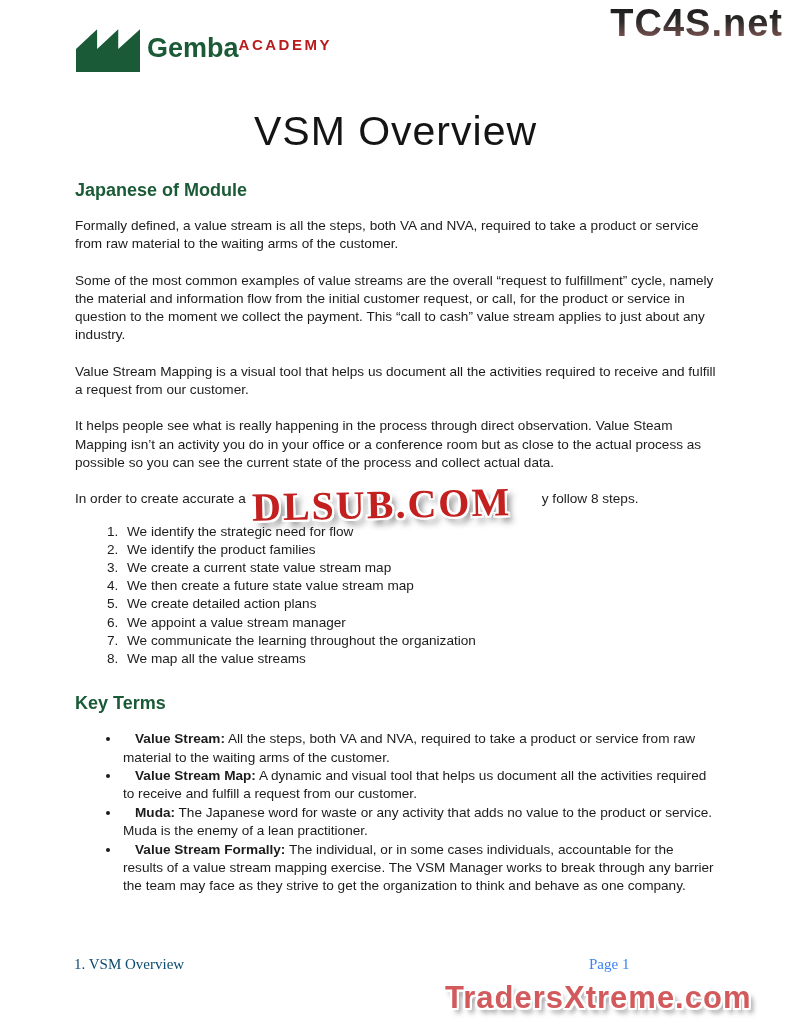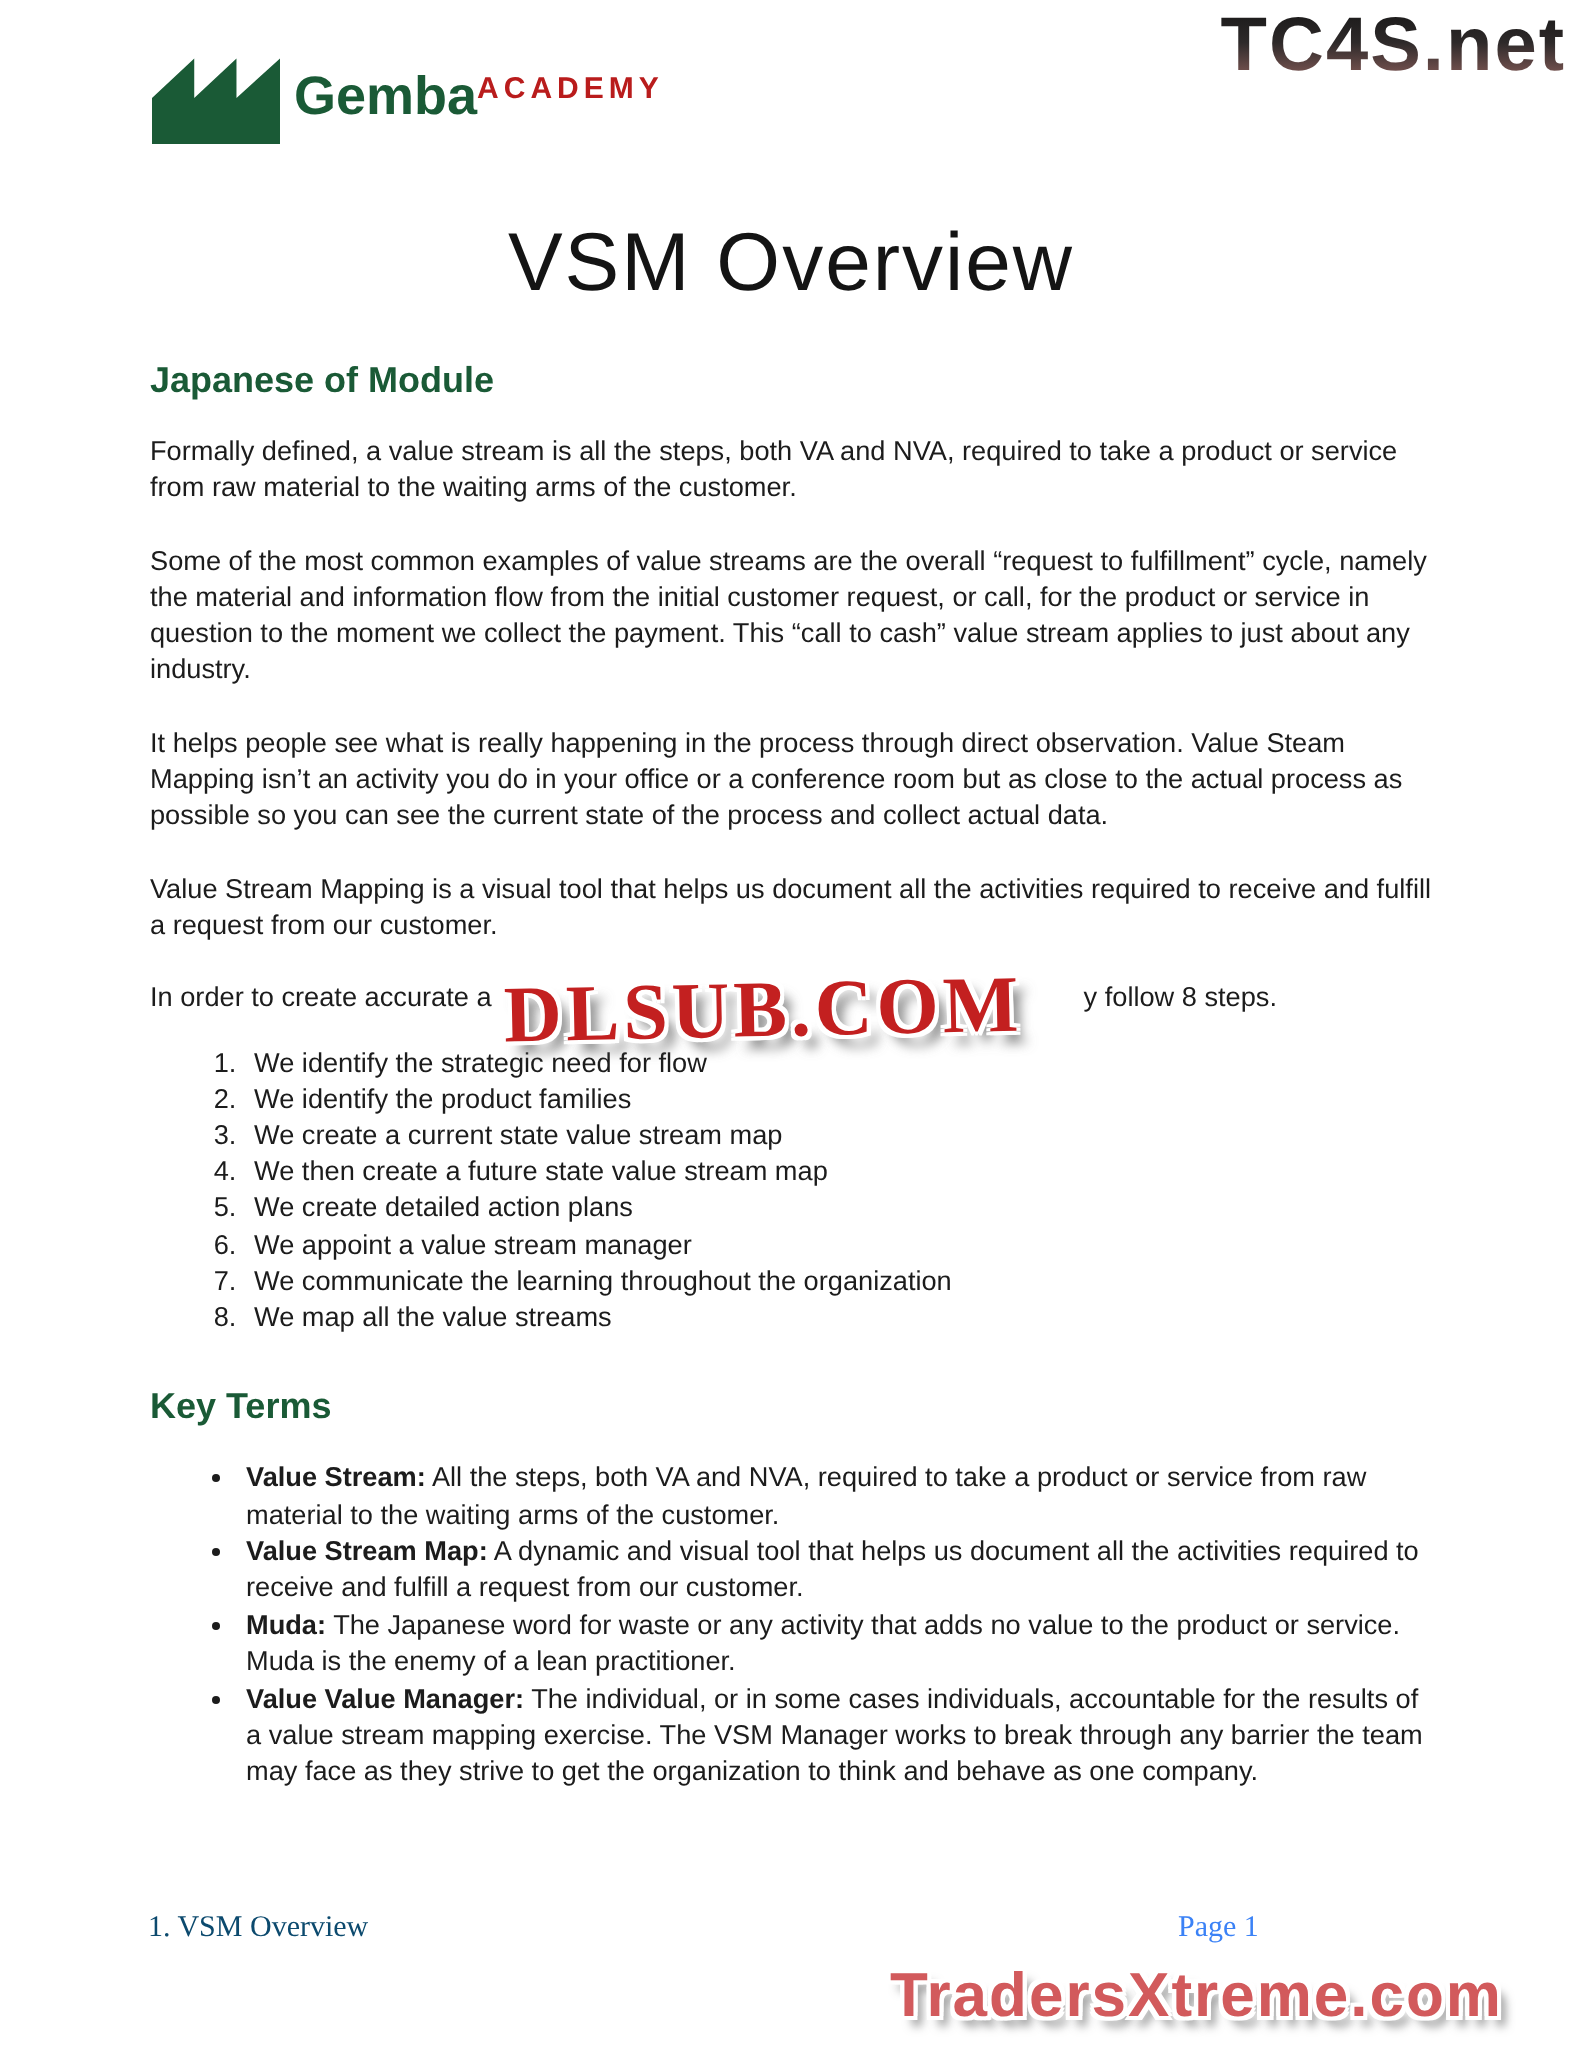"It helps people see what" p.body-par { order: before "Value Stream Mapping is a" -> after "Value Stream Mapping is a" }
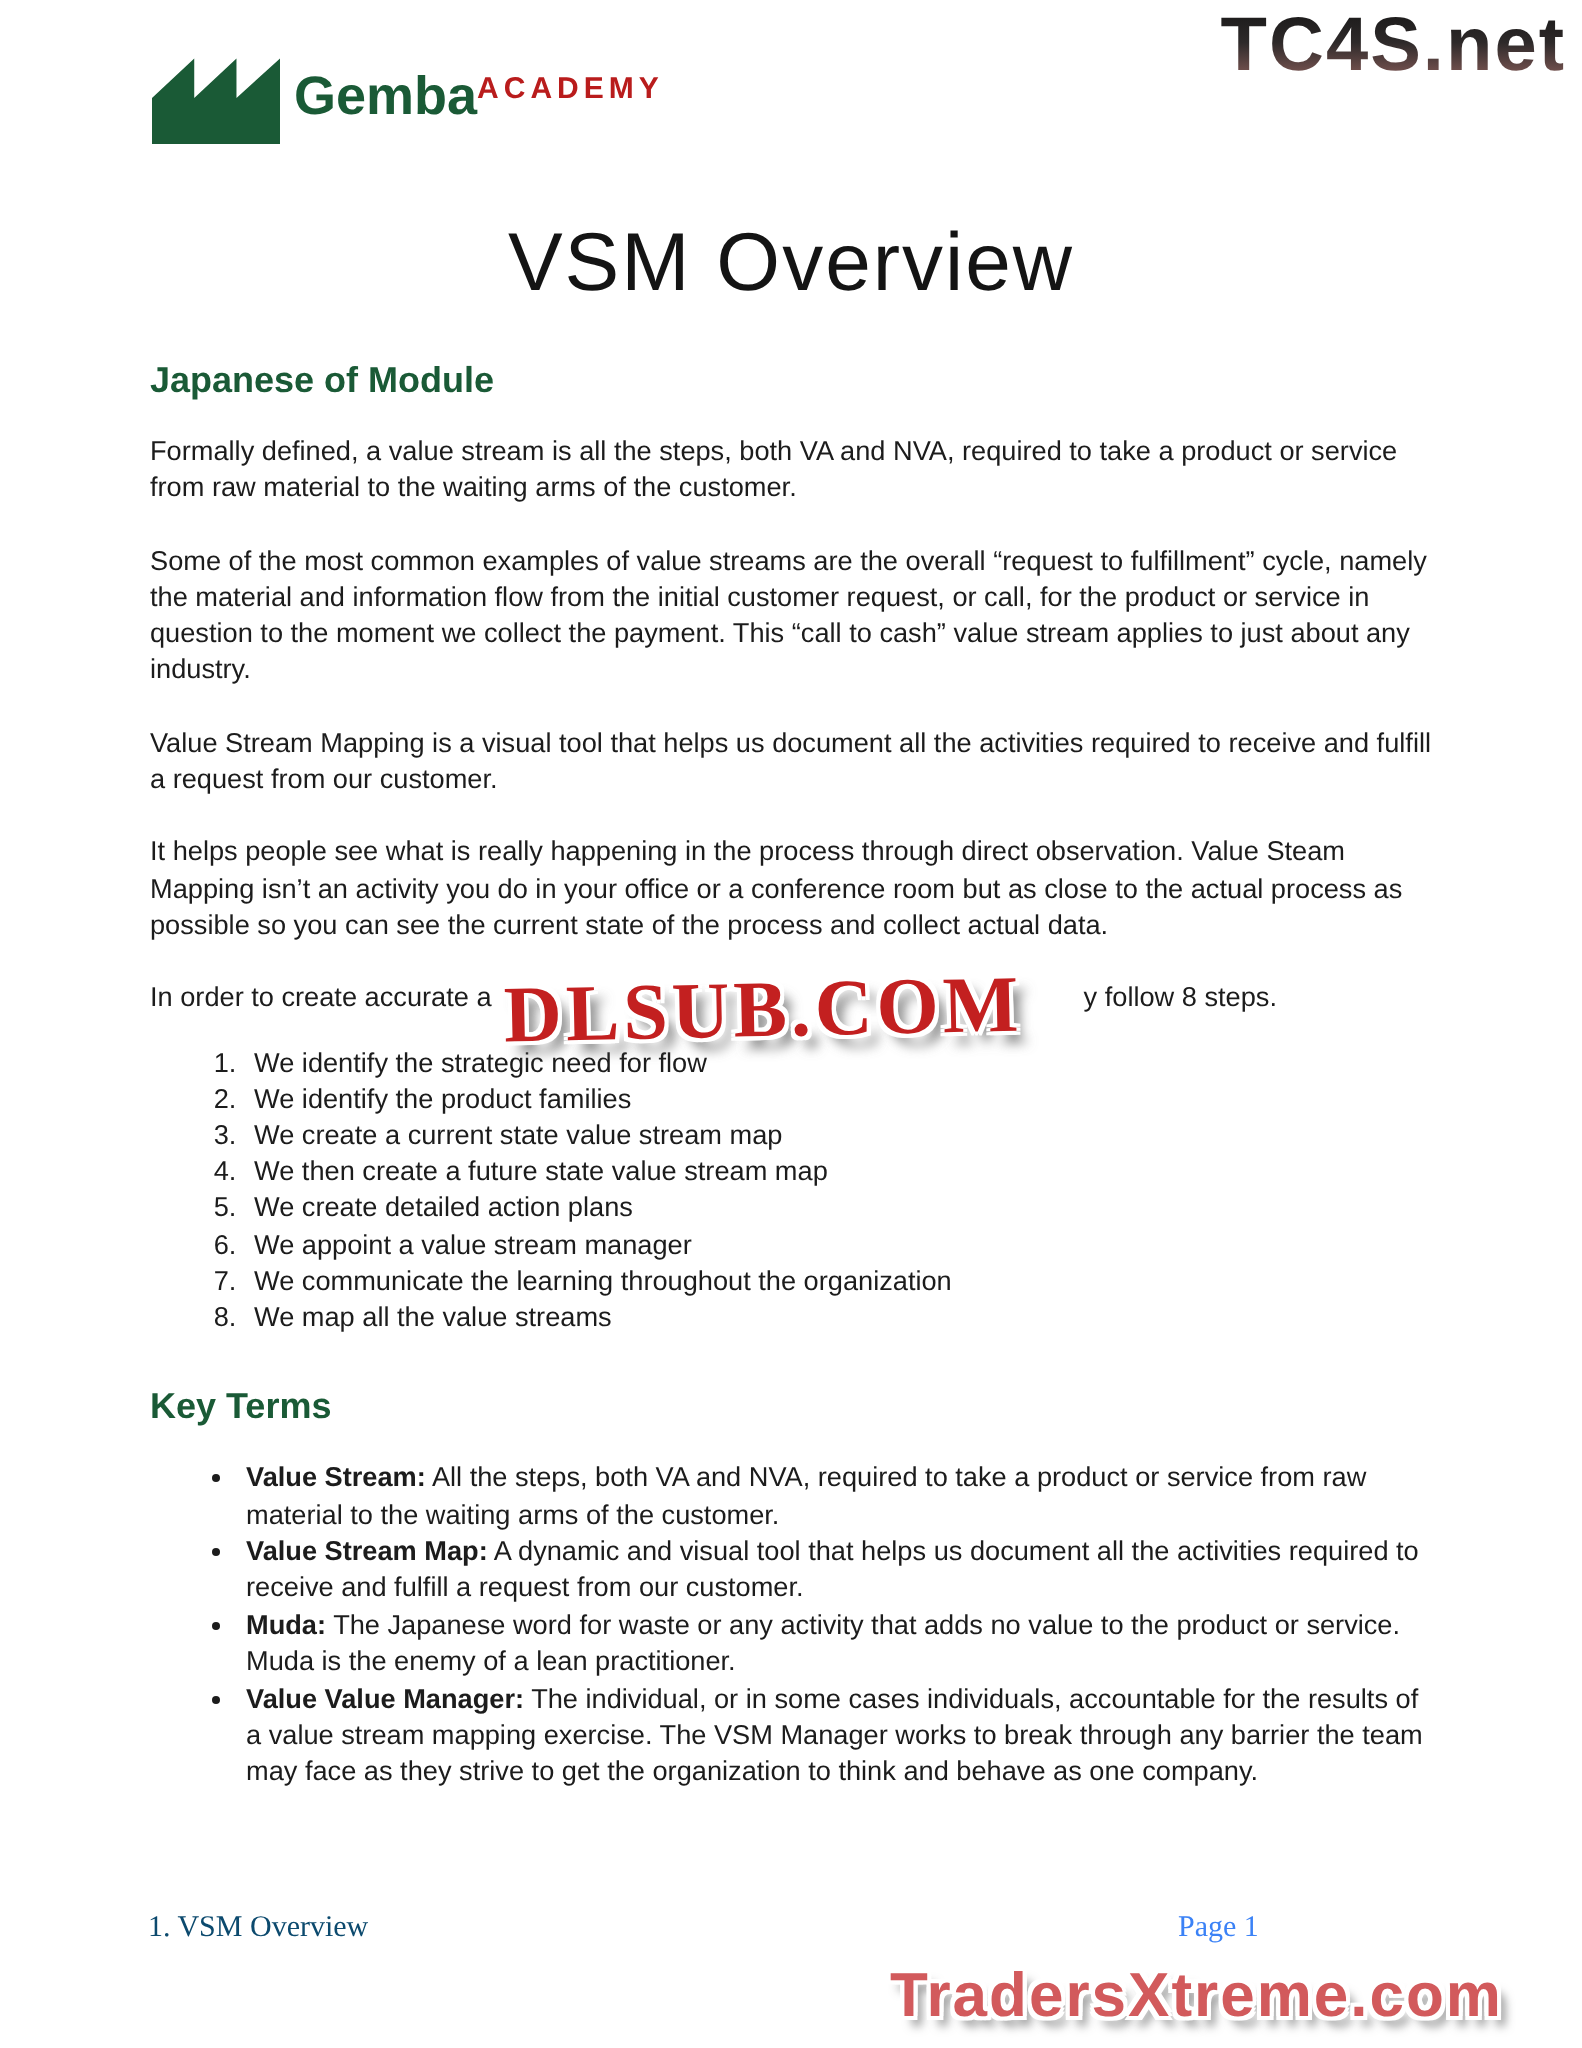"Value Stream:" ul.terms b { margin-left: none -> 12px }
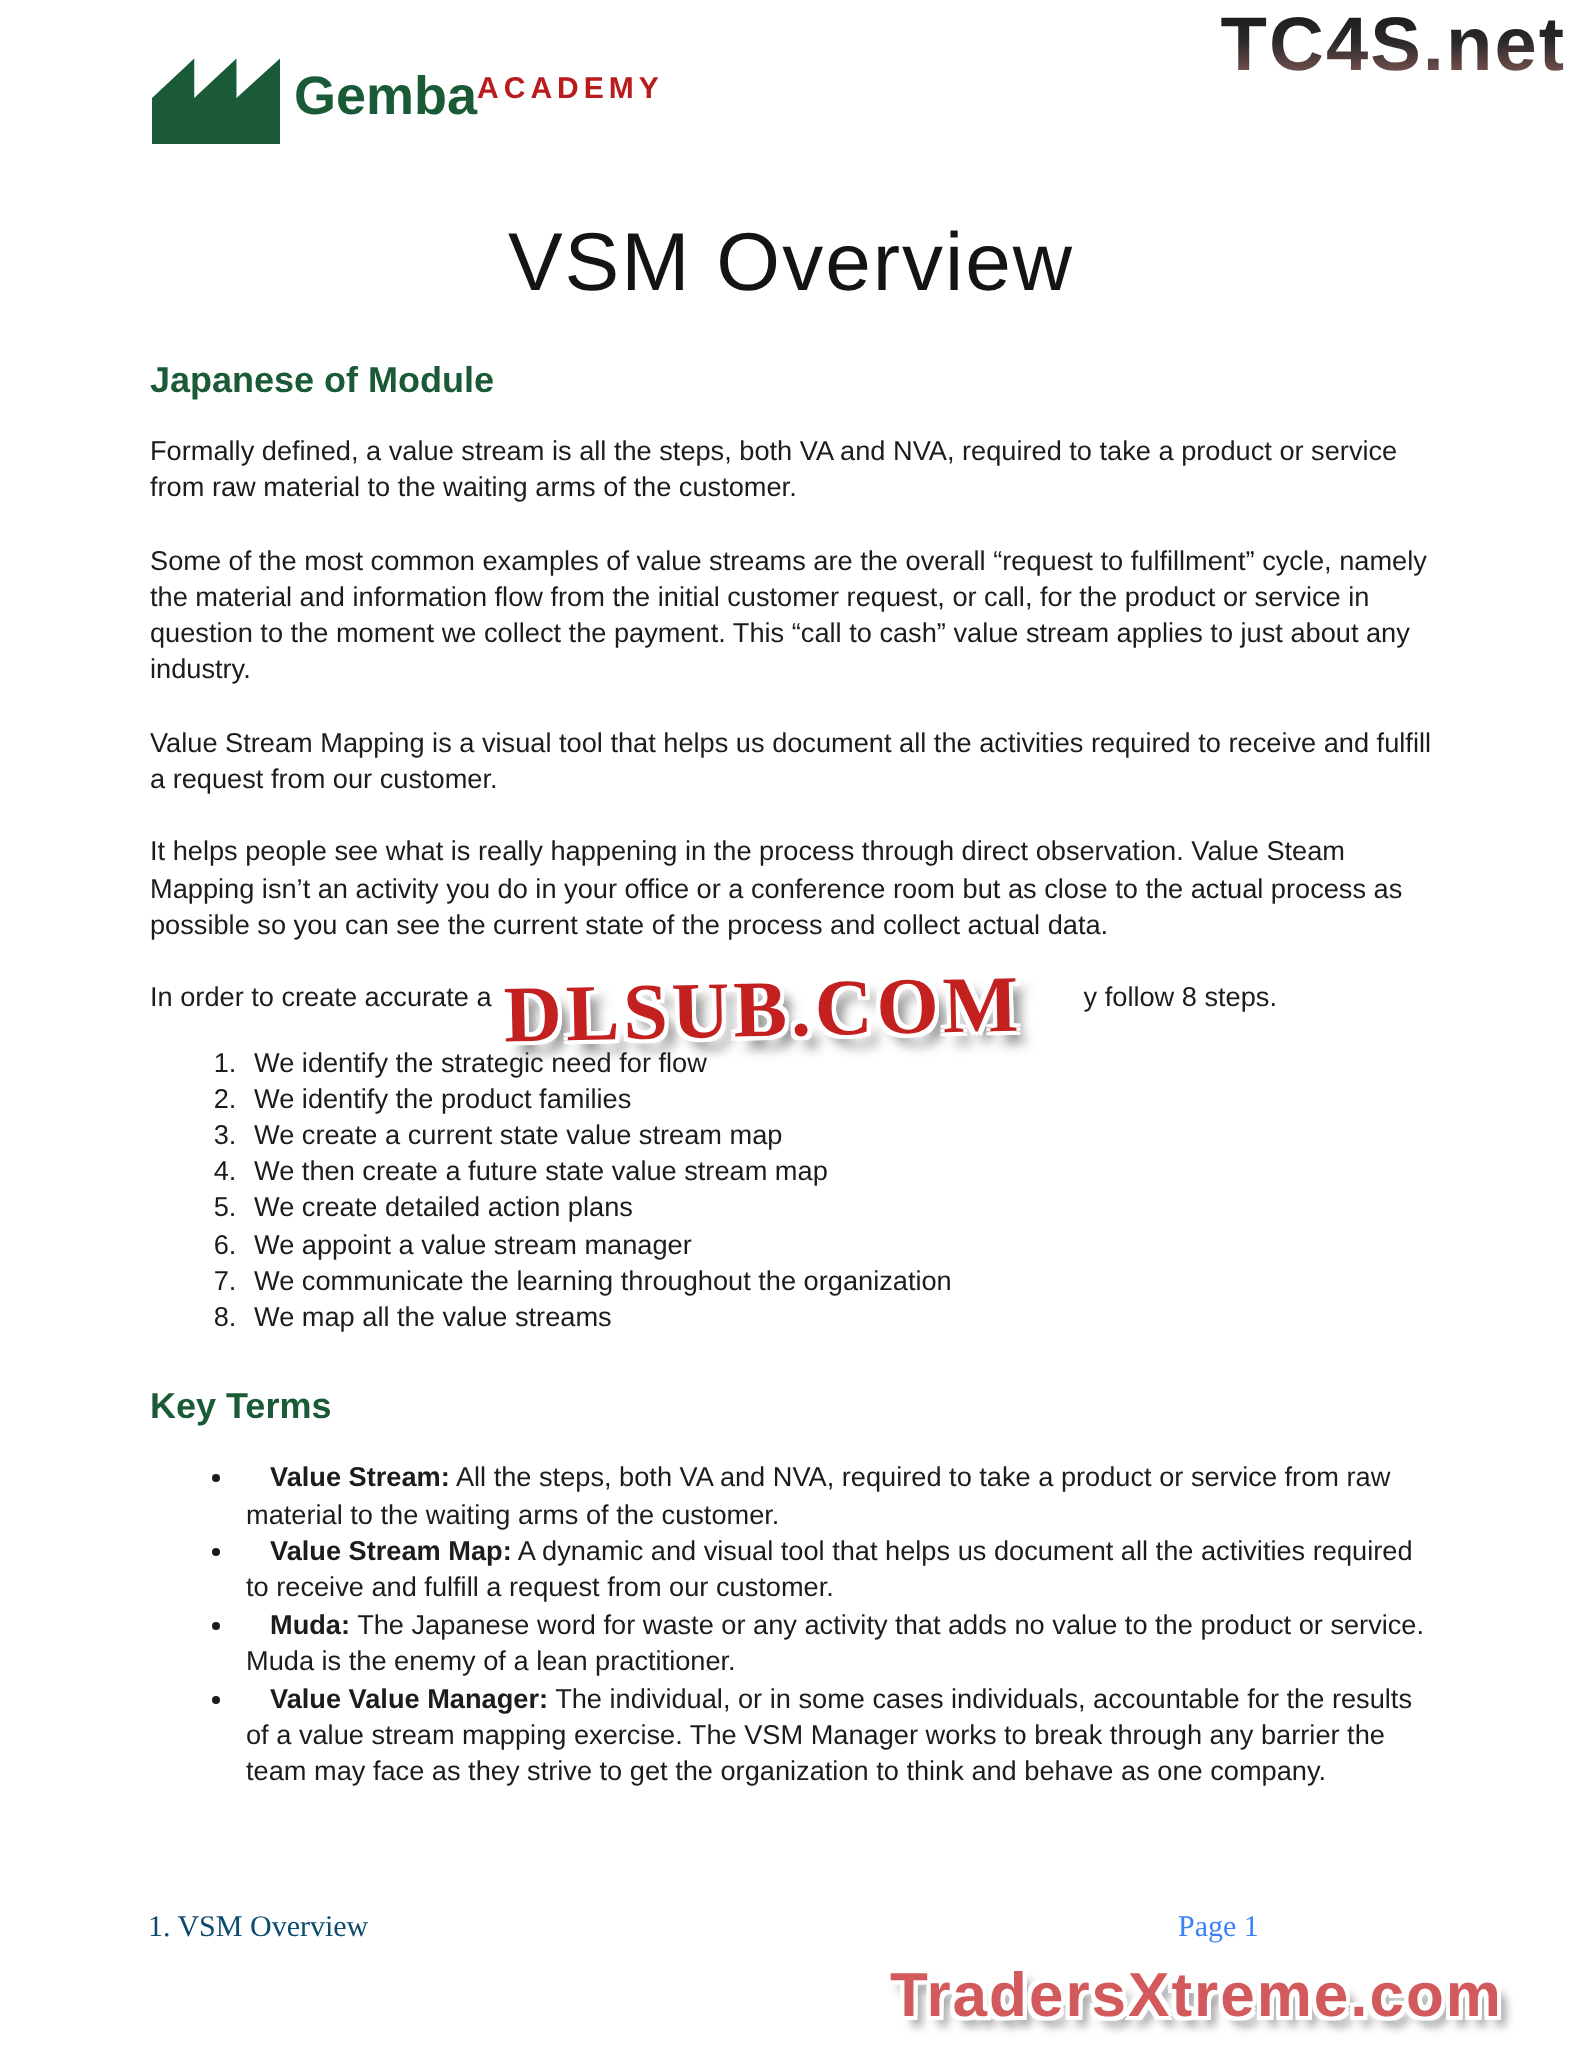"Value Value Manager:" b { text: Value Manager -> Stream Formally }
